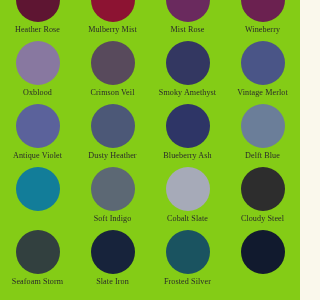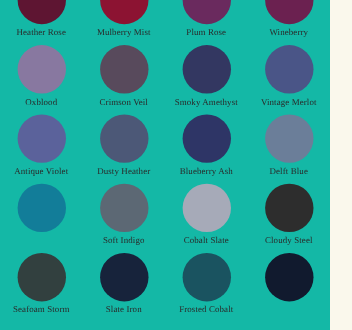"Heather Rose" div { background: #14b8a6 -> #84cc16 }
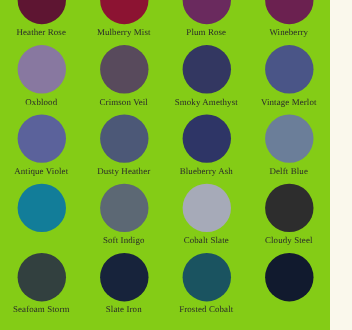"Plum Rose" div.swatch-label { text: Plum -> Mist }
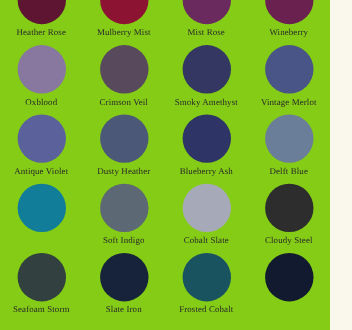"Frosted Cobalt" div.swatch-label { text: Cobalt -> Silver }
